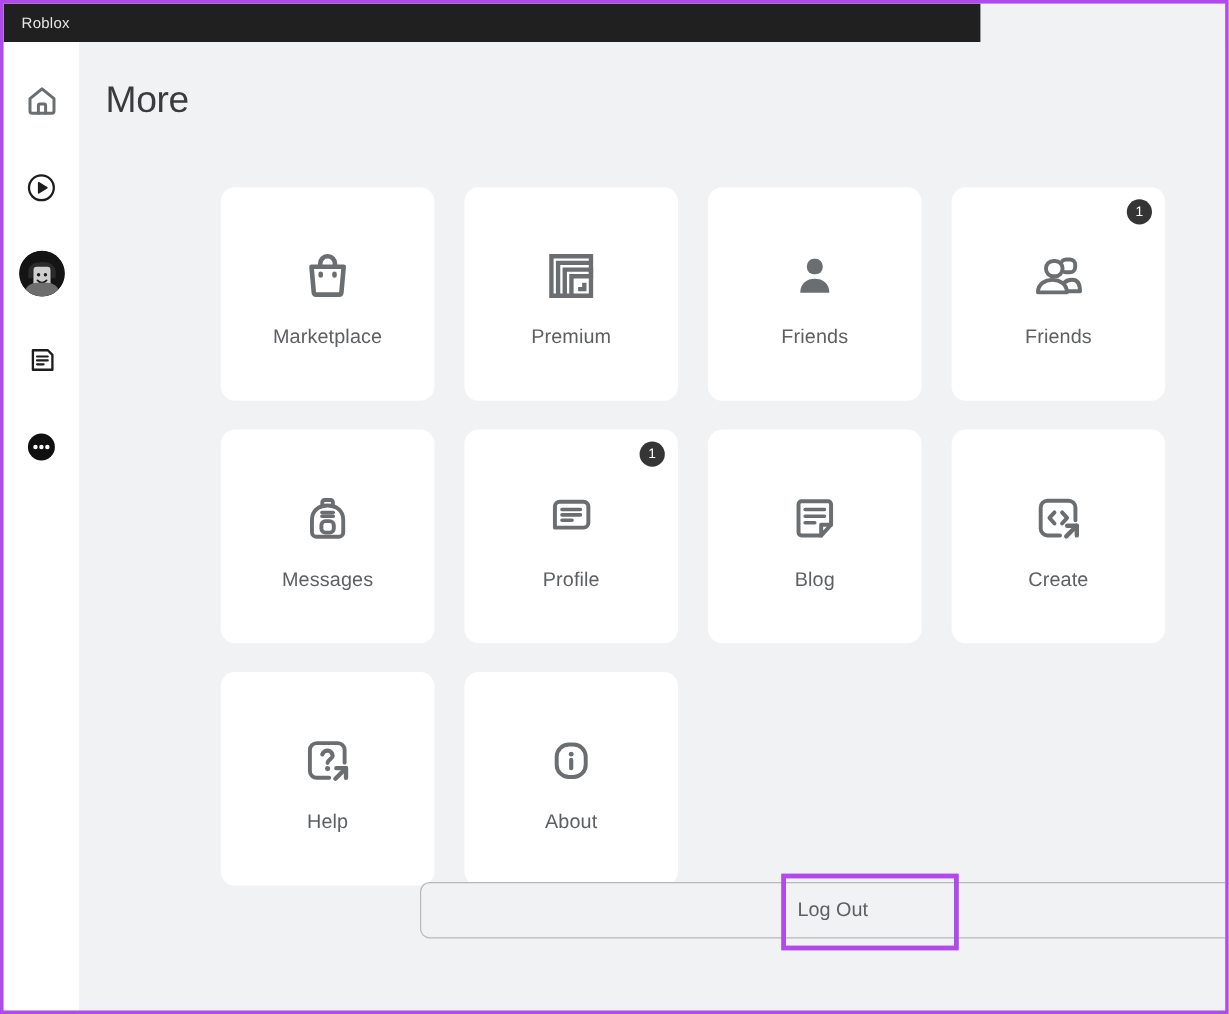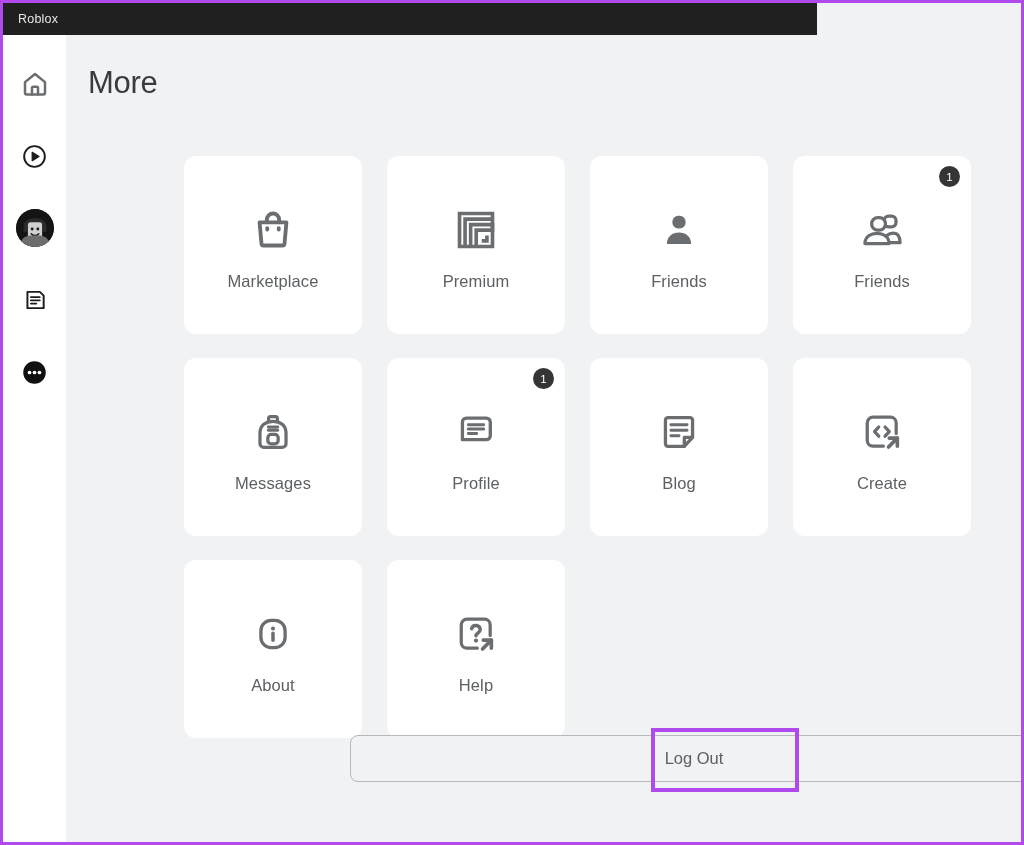"About" div.card { order: before "Help" -> after "Help" }
